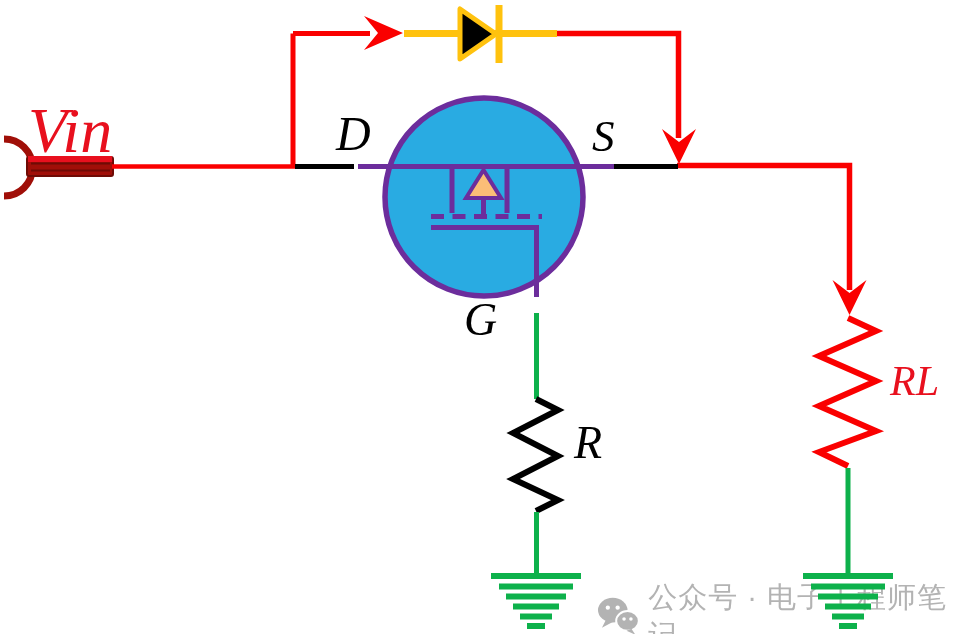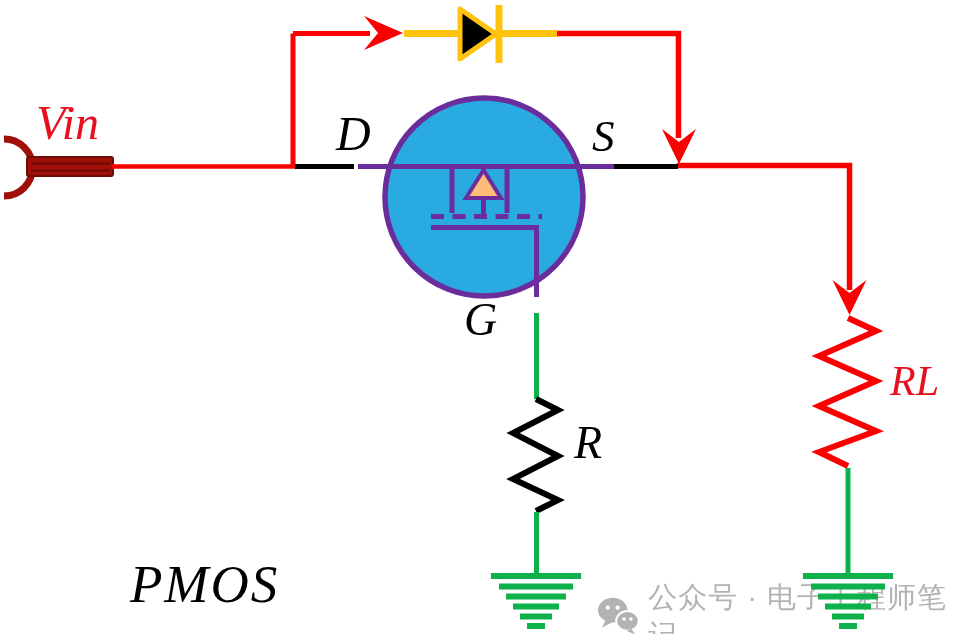"Vin" .lbl-vin { font-size: 48px -> 64px; left: 36px -> 28px; text-decoration: none -> underline }
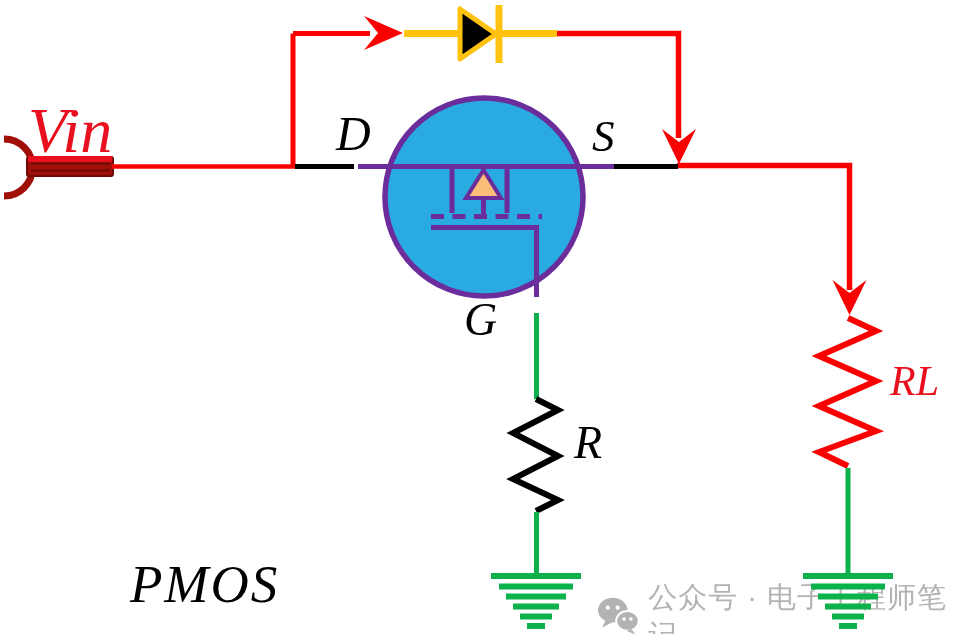"PMOS" div.lbl { html: <div>PMOS</div> -> none }
